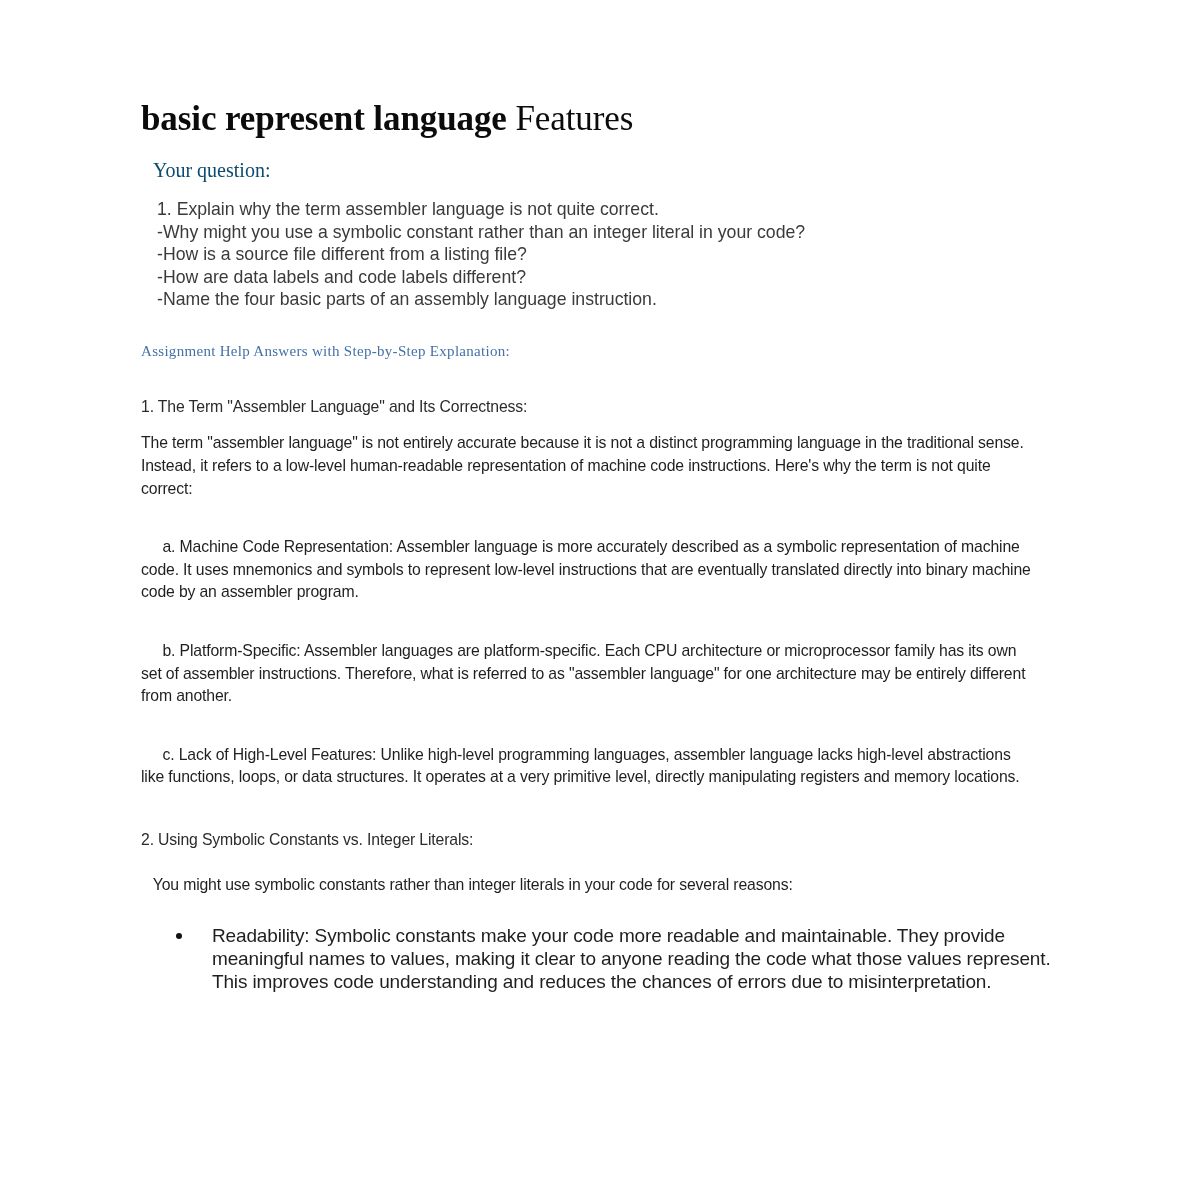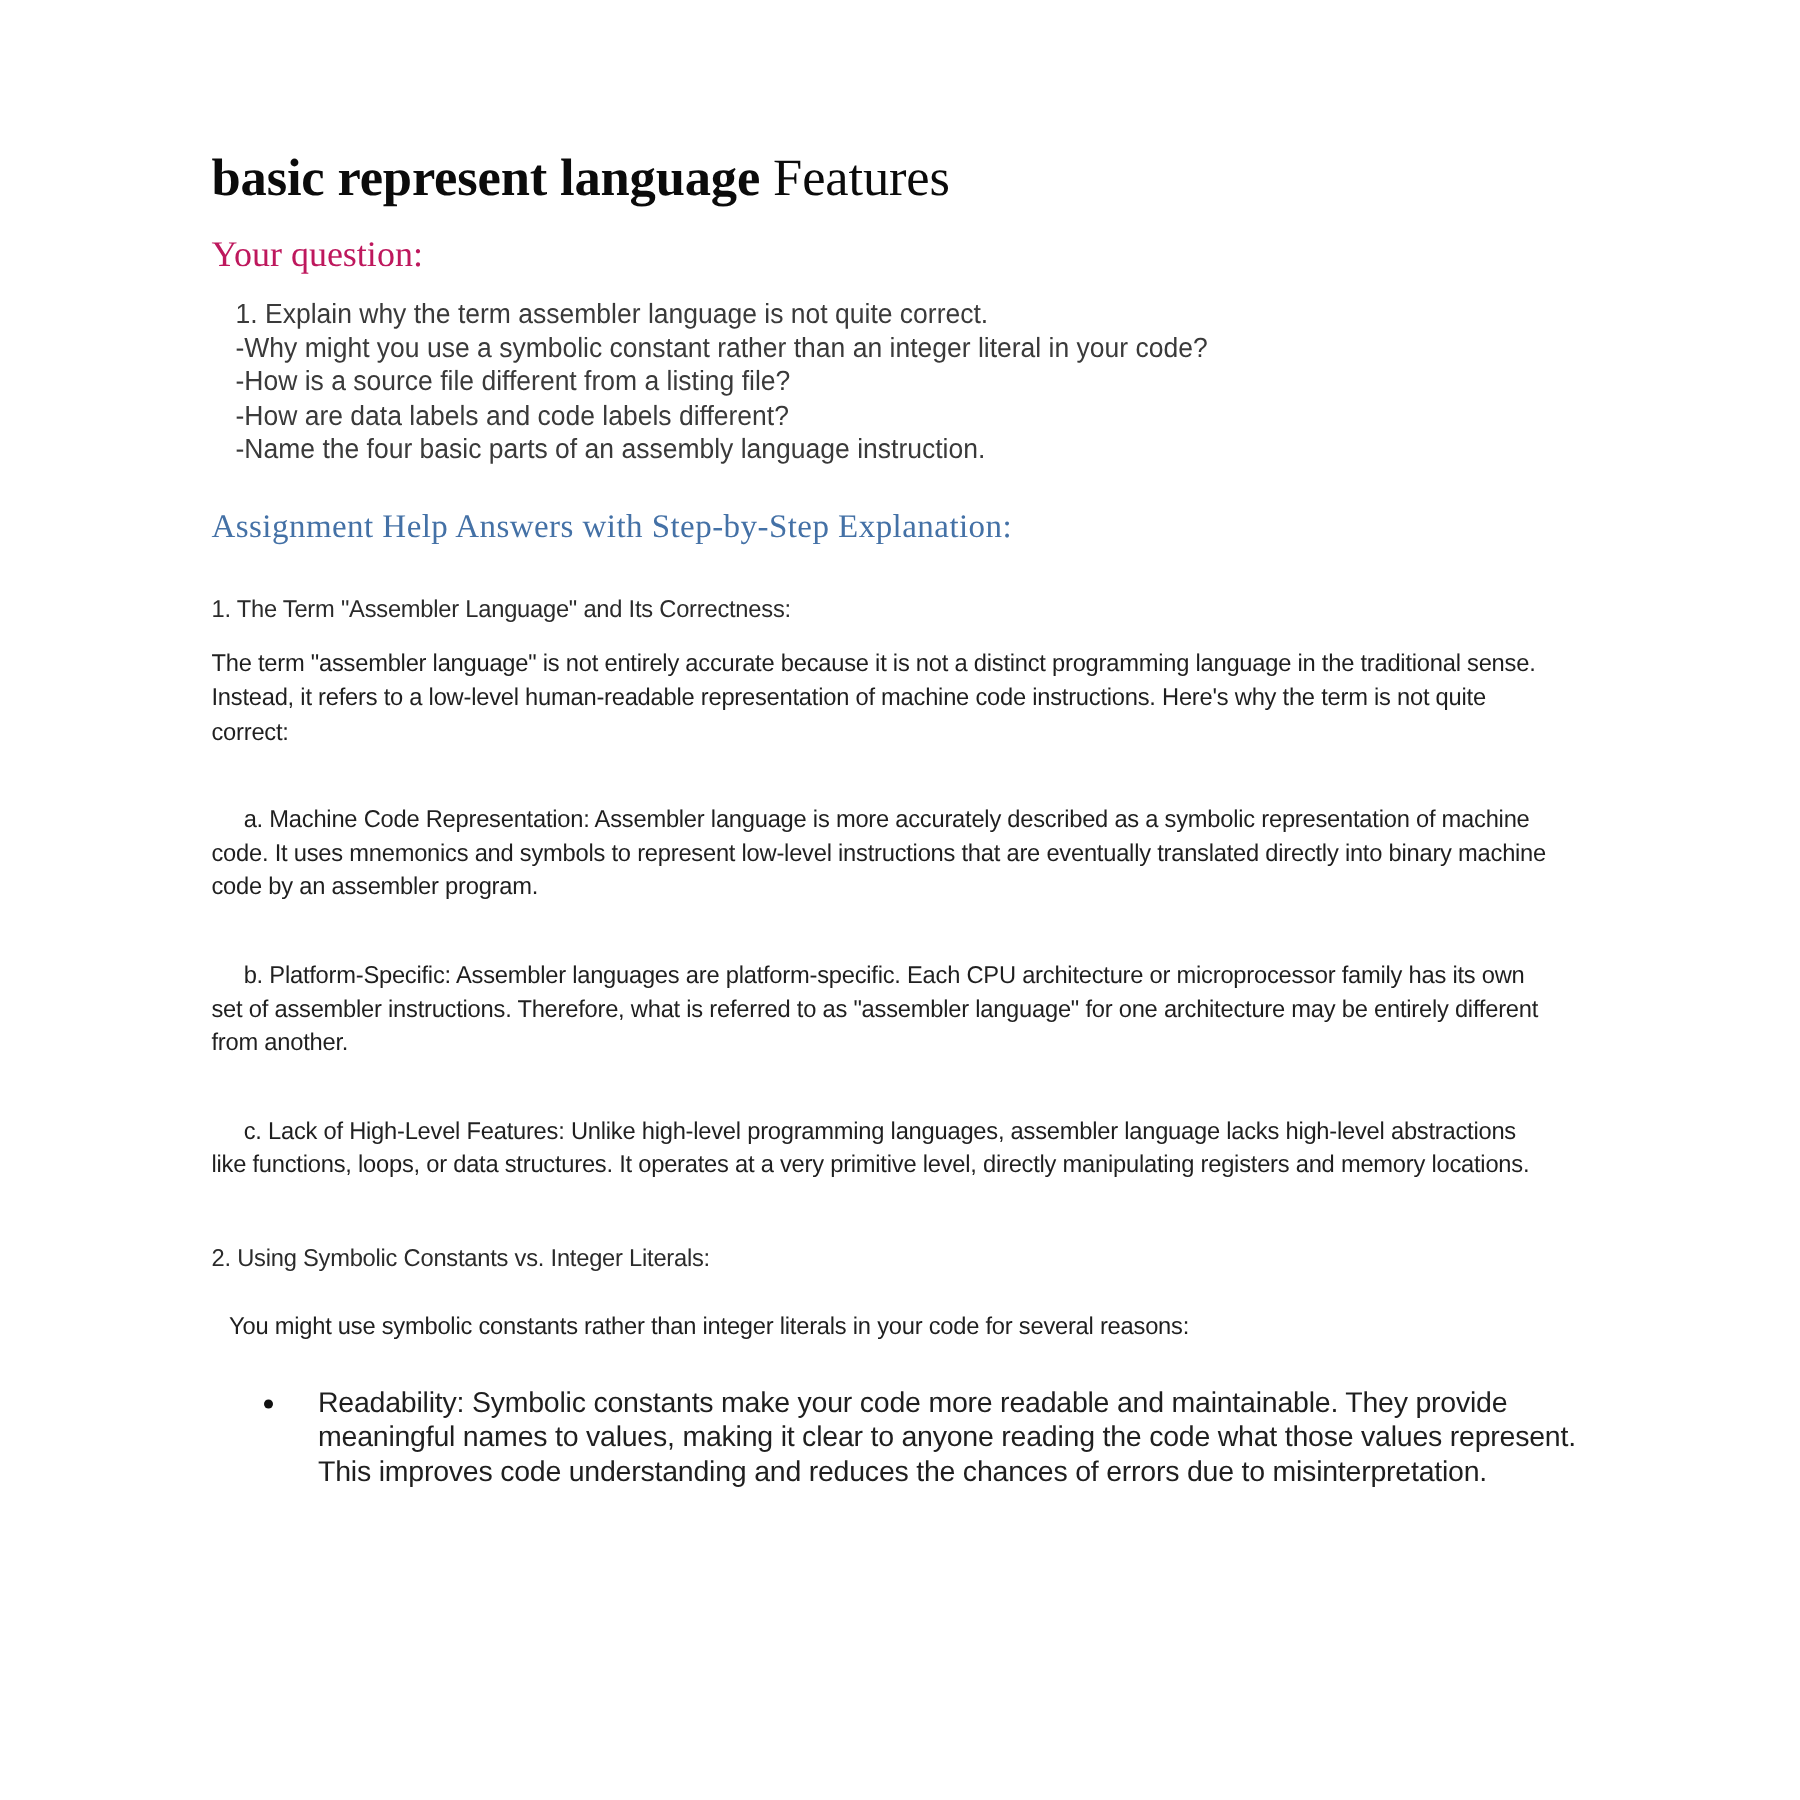"Your question:" .q-label { color: #be185d -> #0c4a6e; font-size: 24px -> 20px; margin: 0 0 2px 0 -> 0 0 2px 12px }
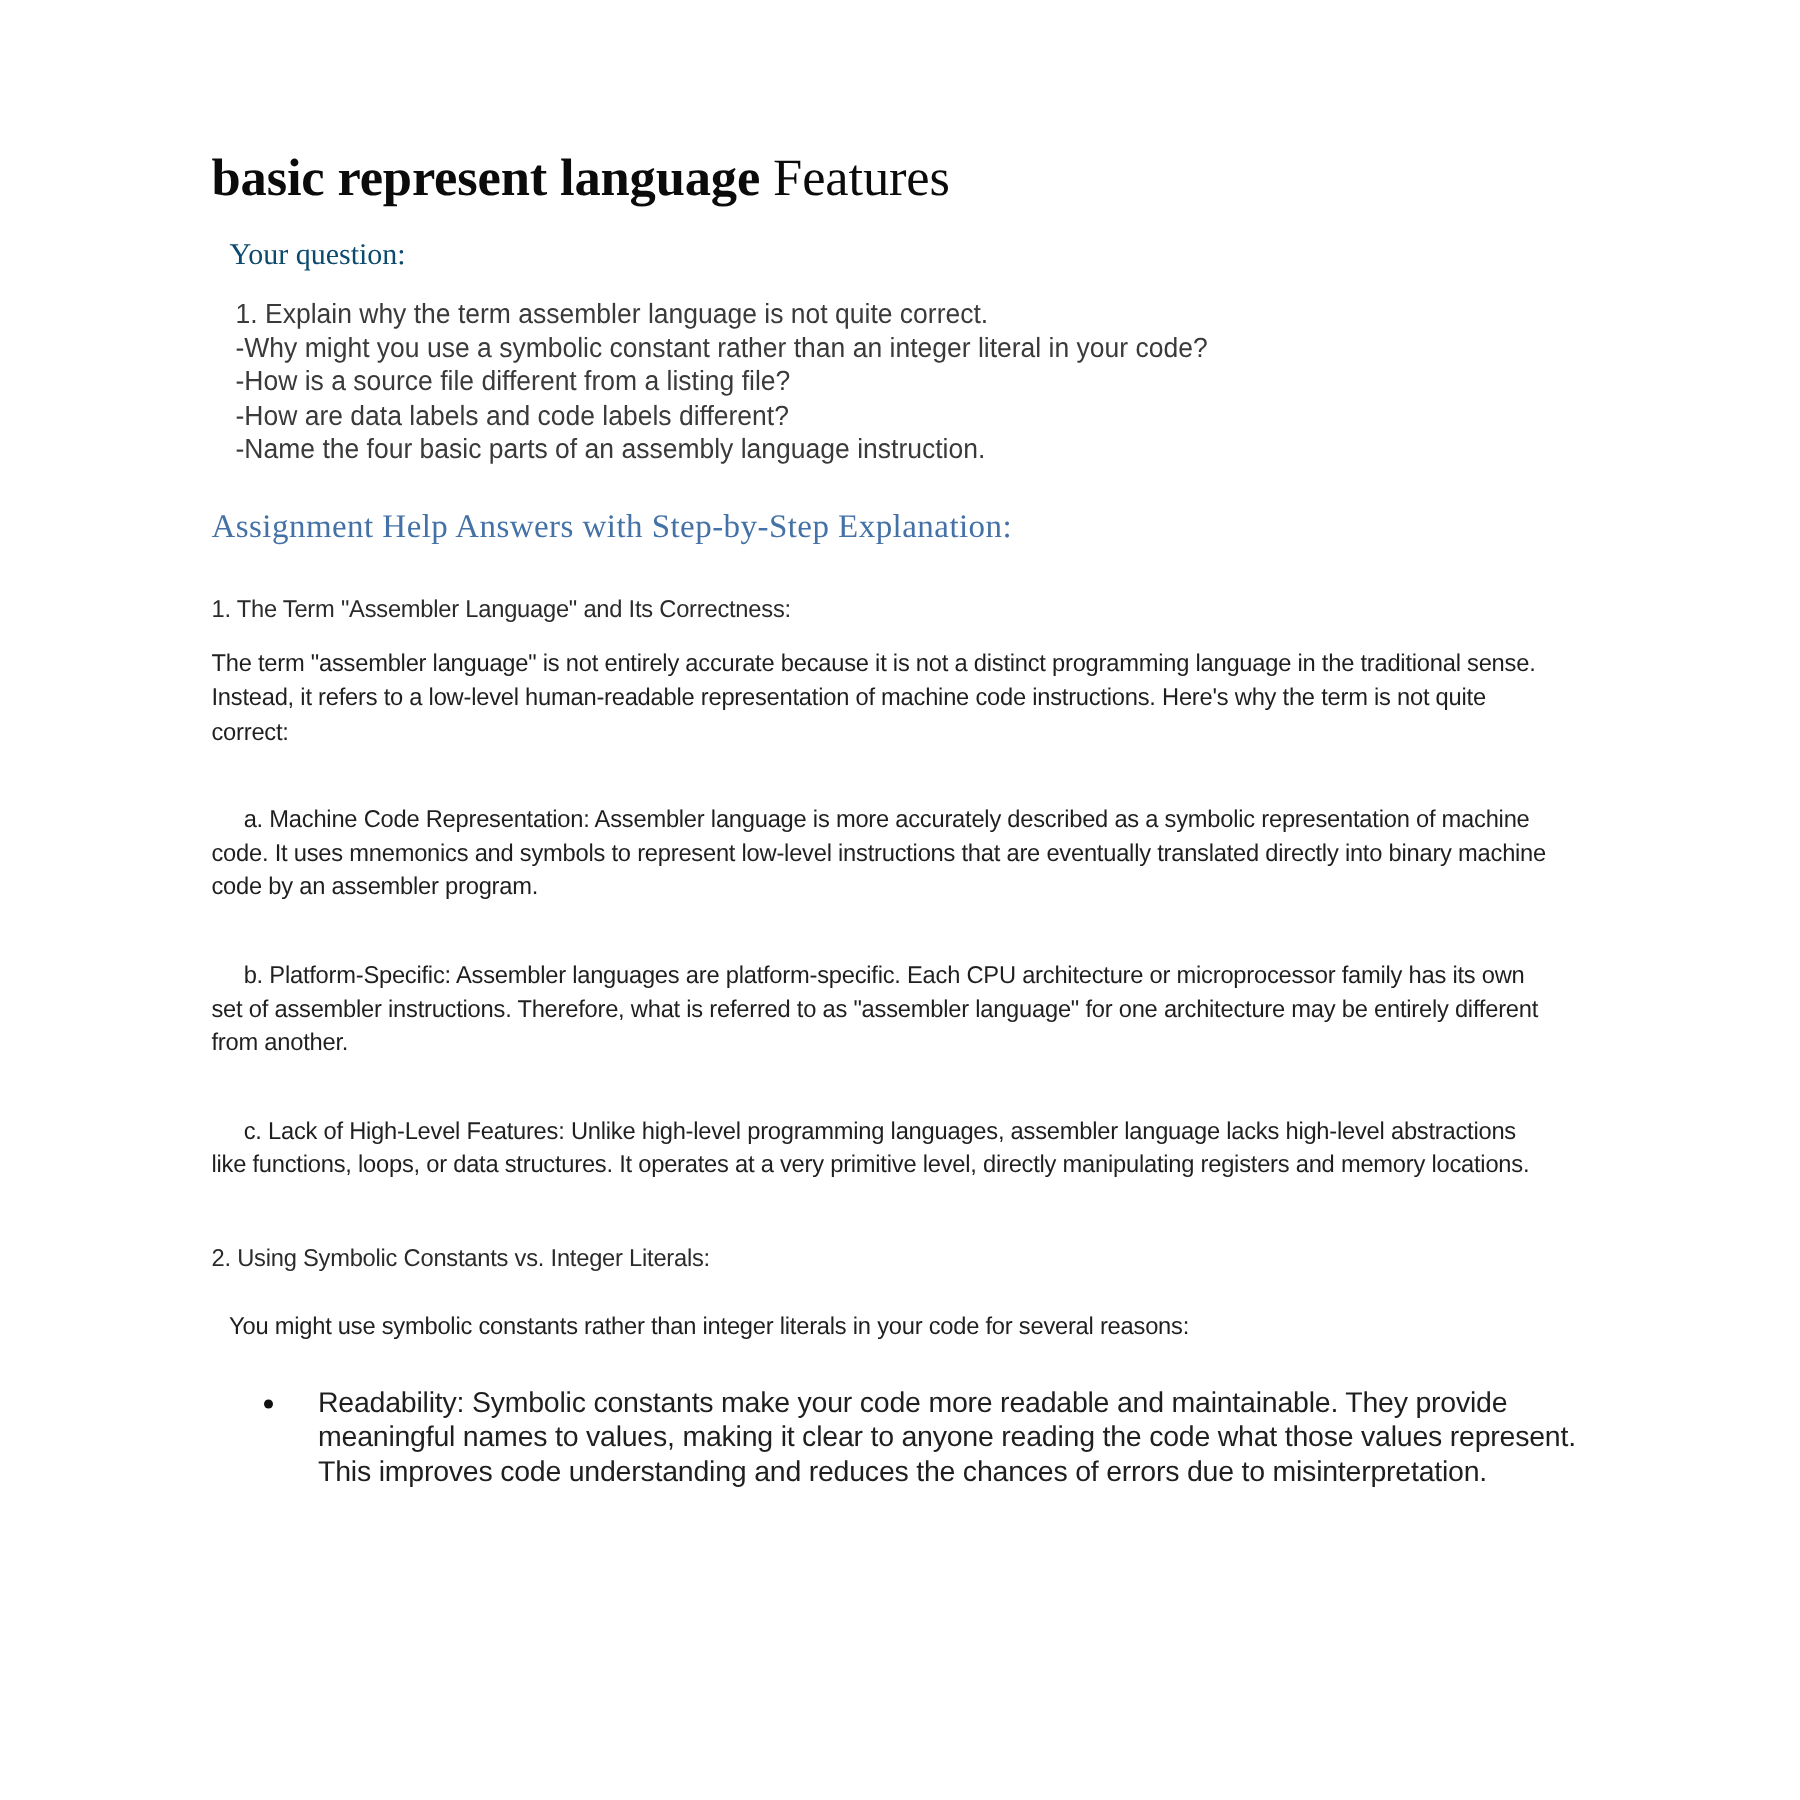"Assignment Help Answers with" .section-heading { font-size: 22px -> 15px }
